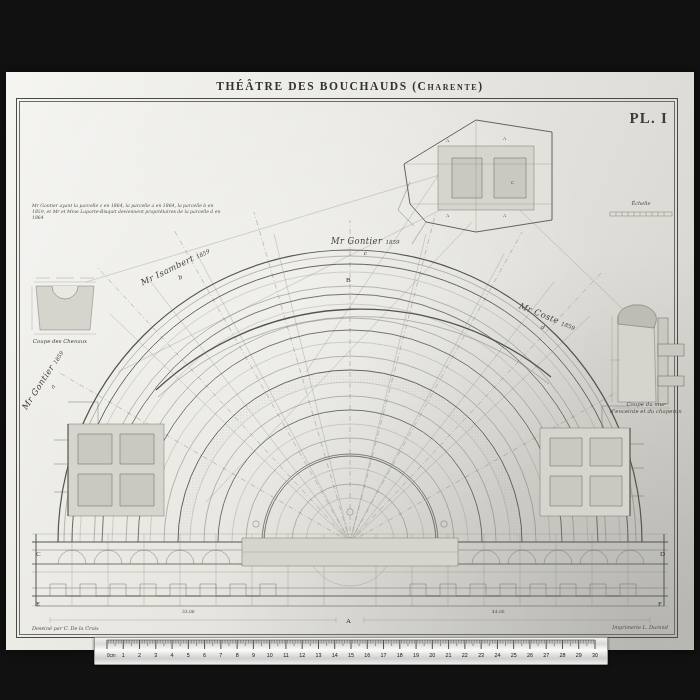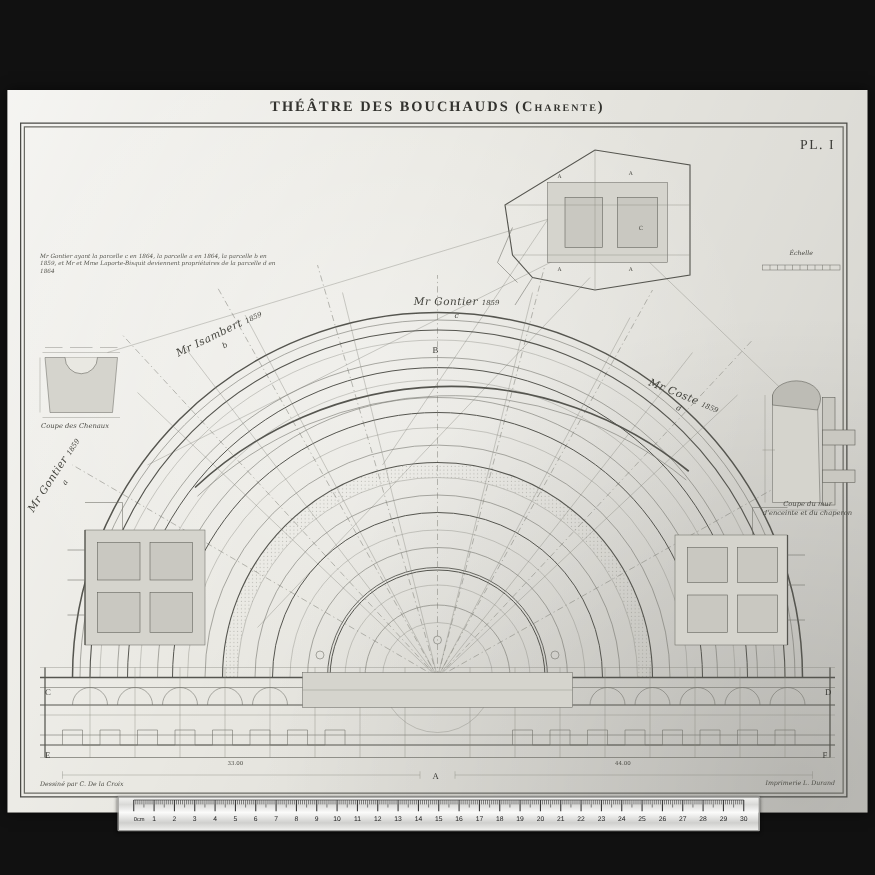"PL. I" #plate-no { font-size: 11px -> 15px; font-weight: none -> bold }
